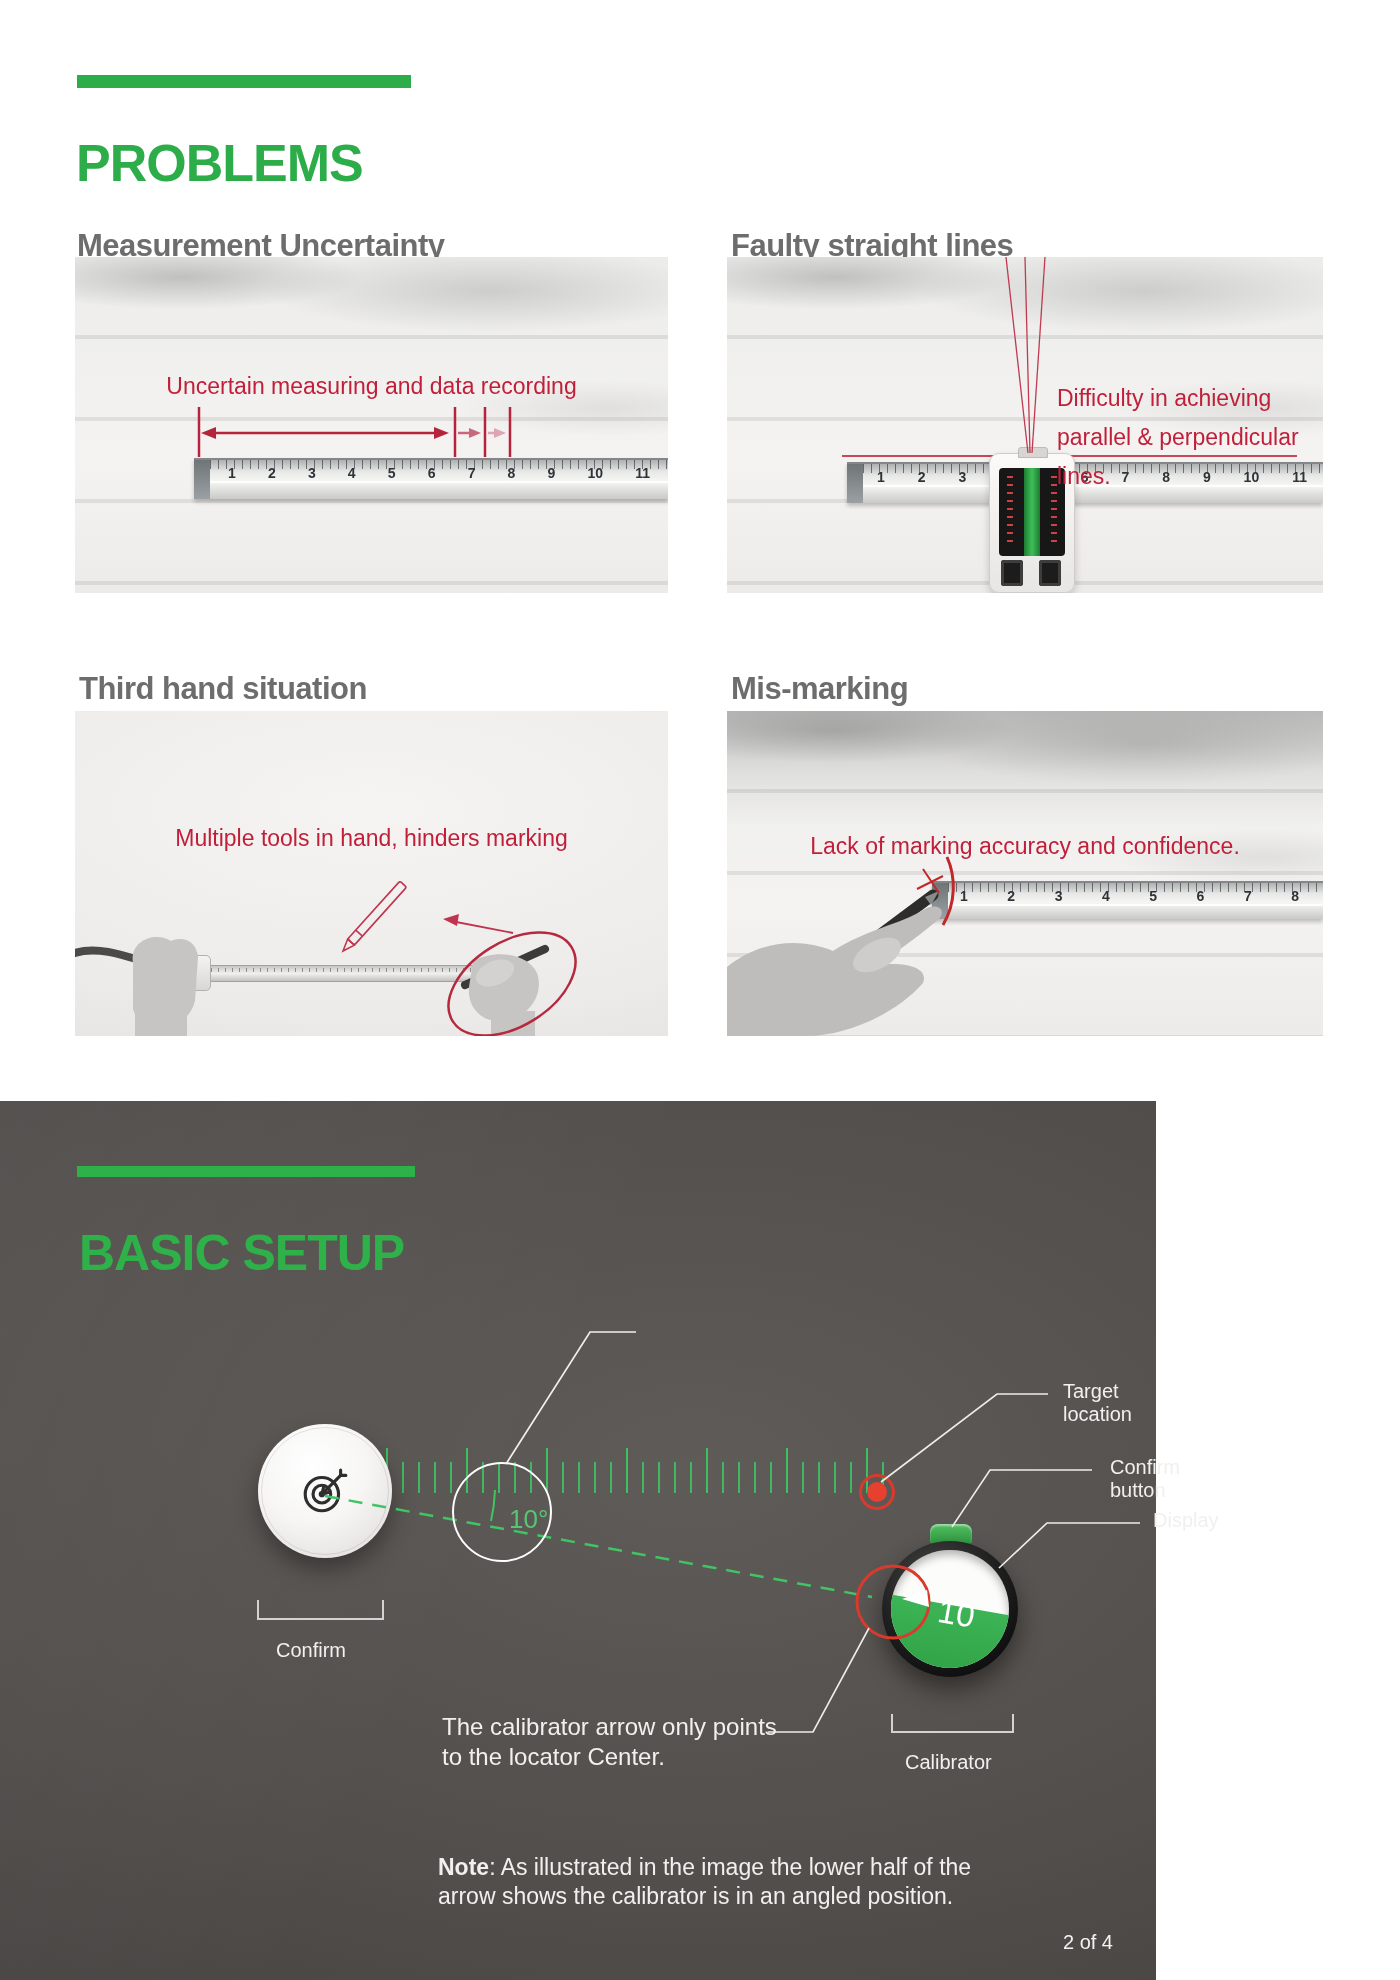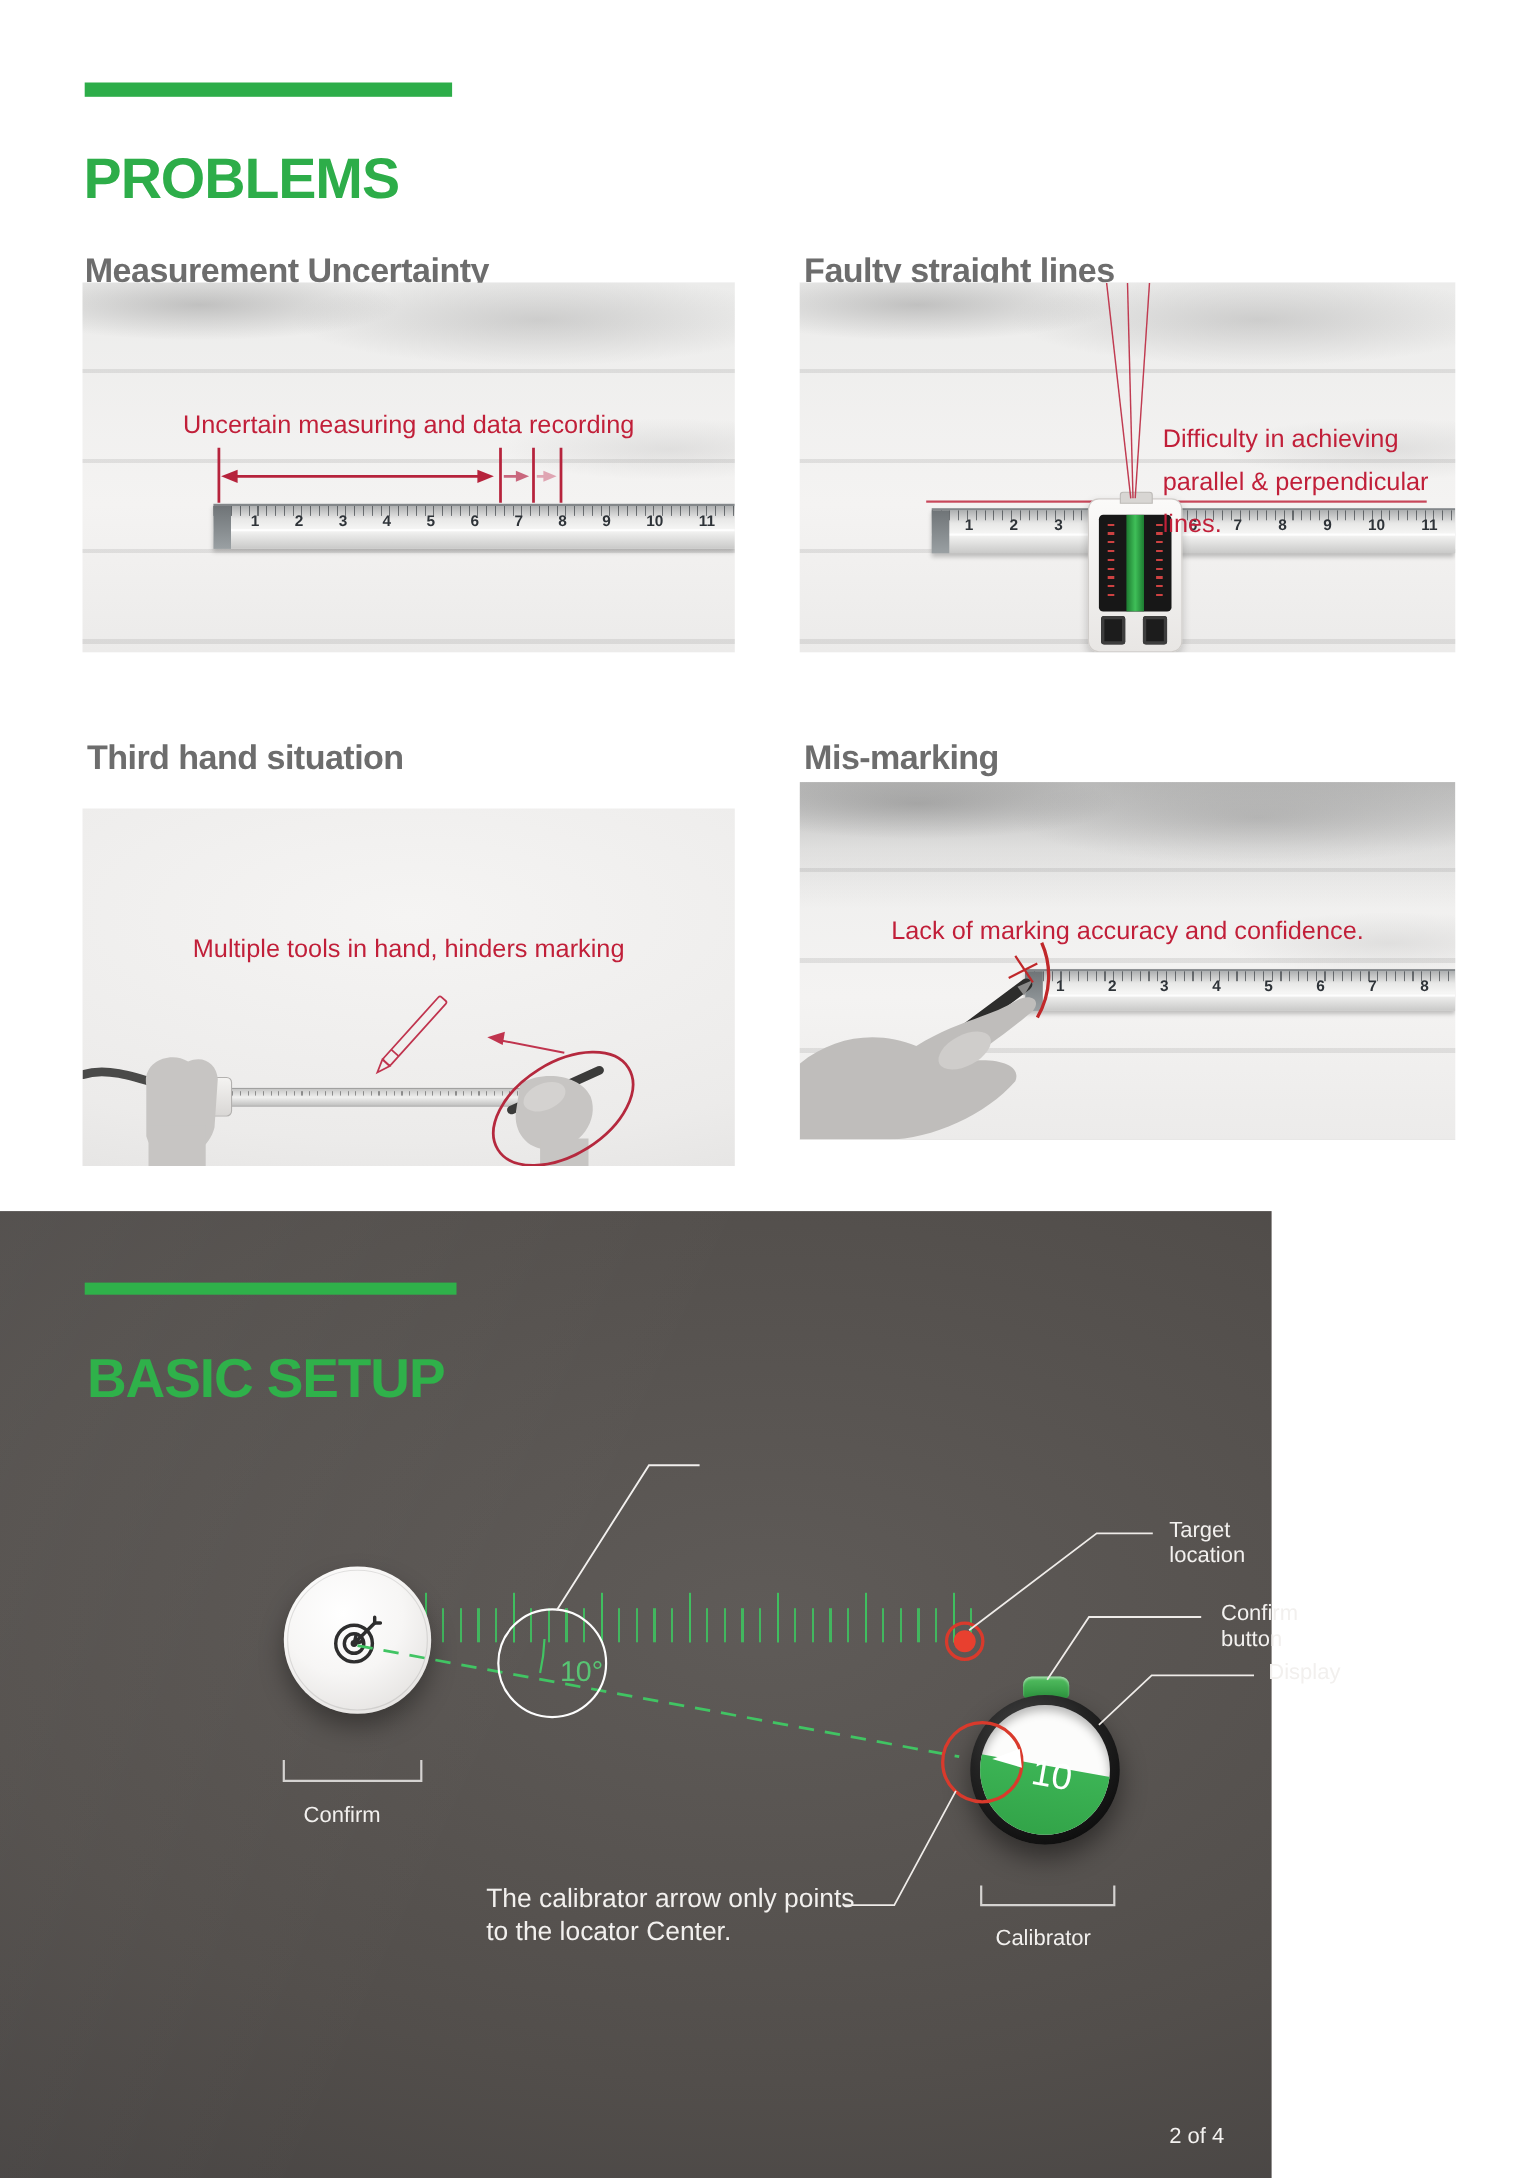"Multiple tools in hand, hinders" .plain { margin-top: 24px -> none }
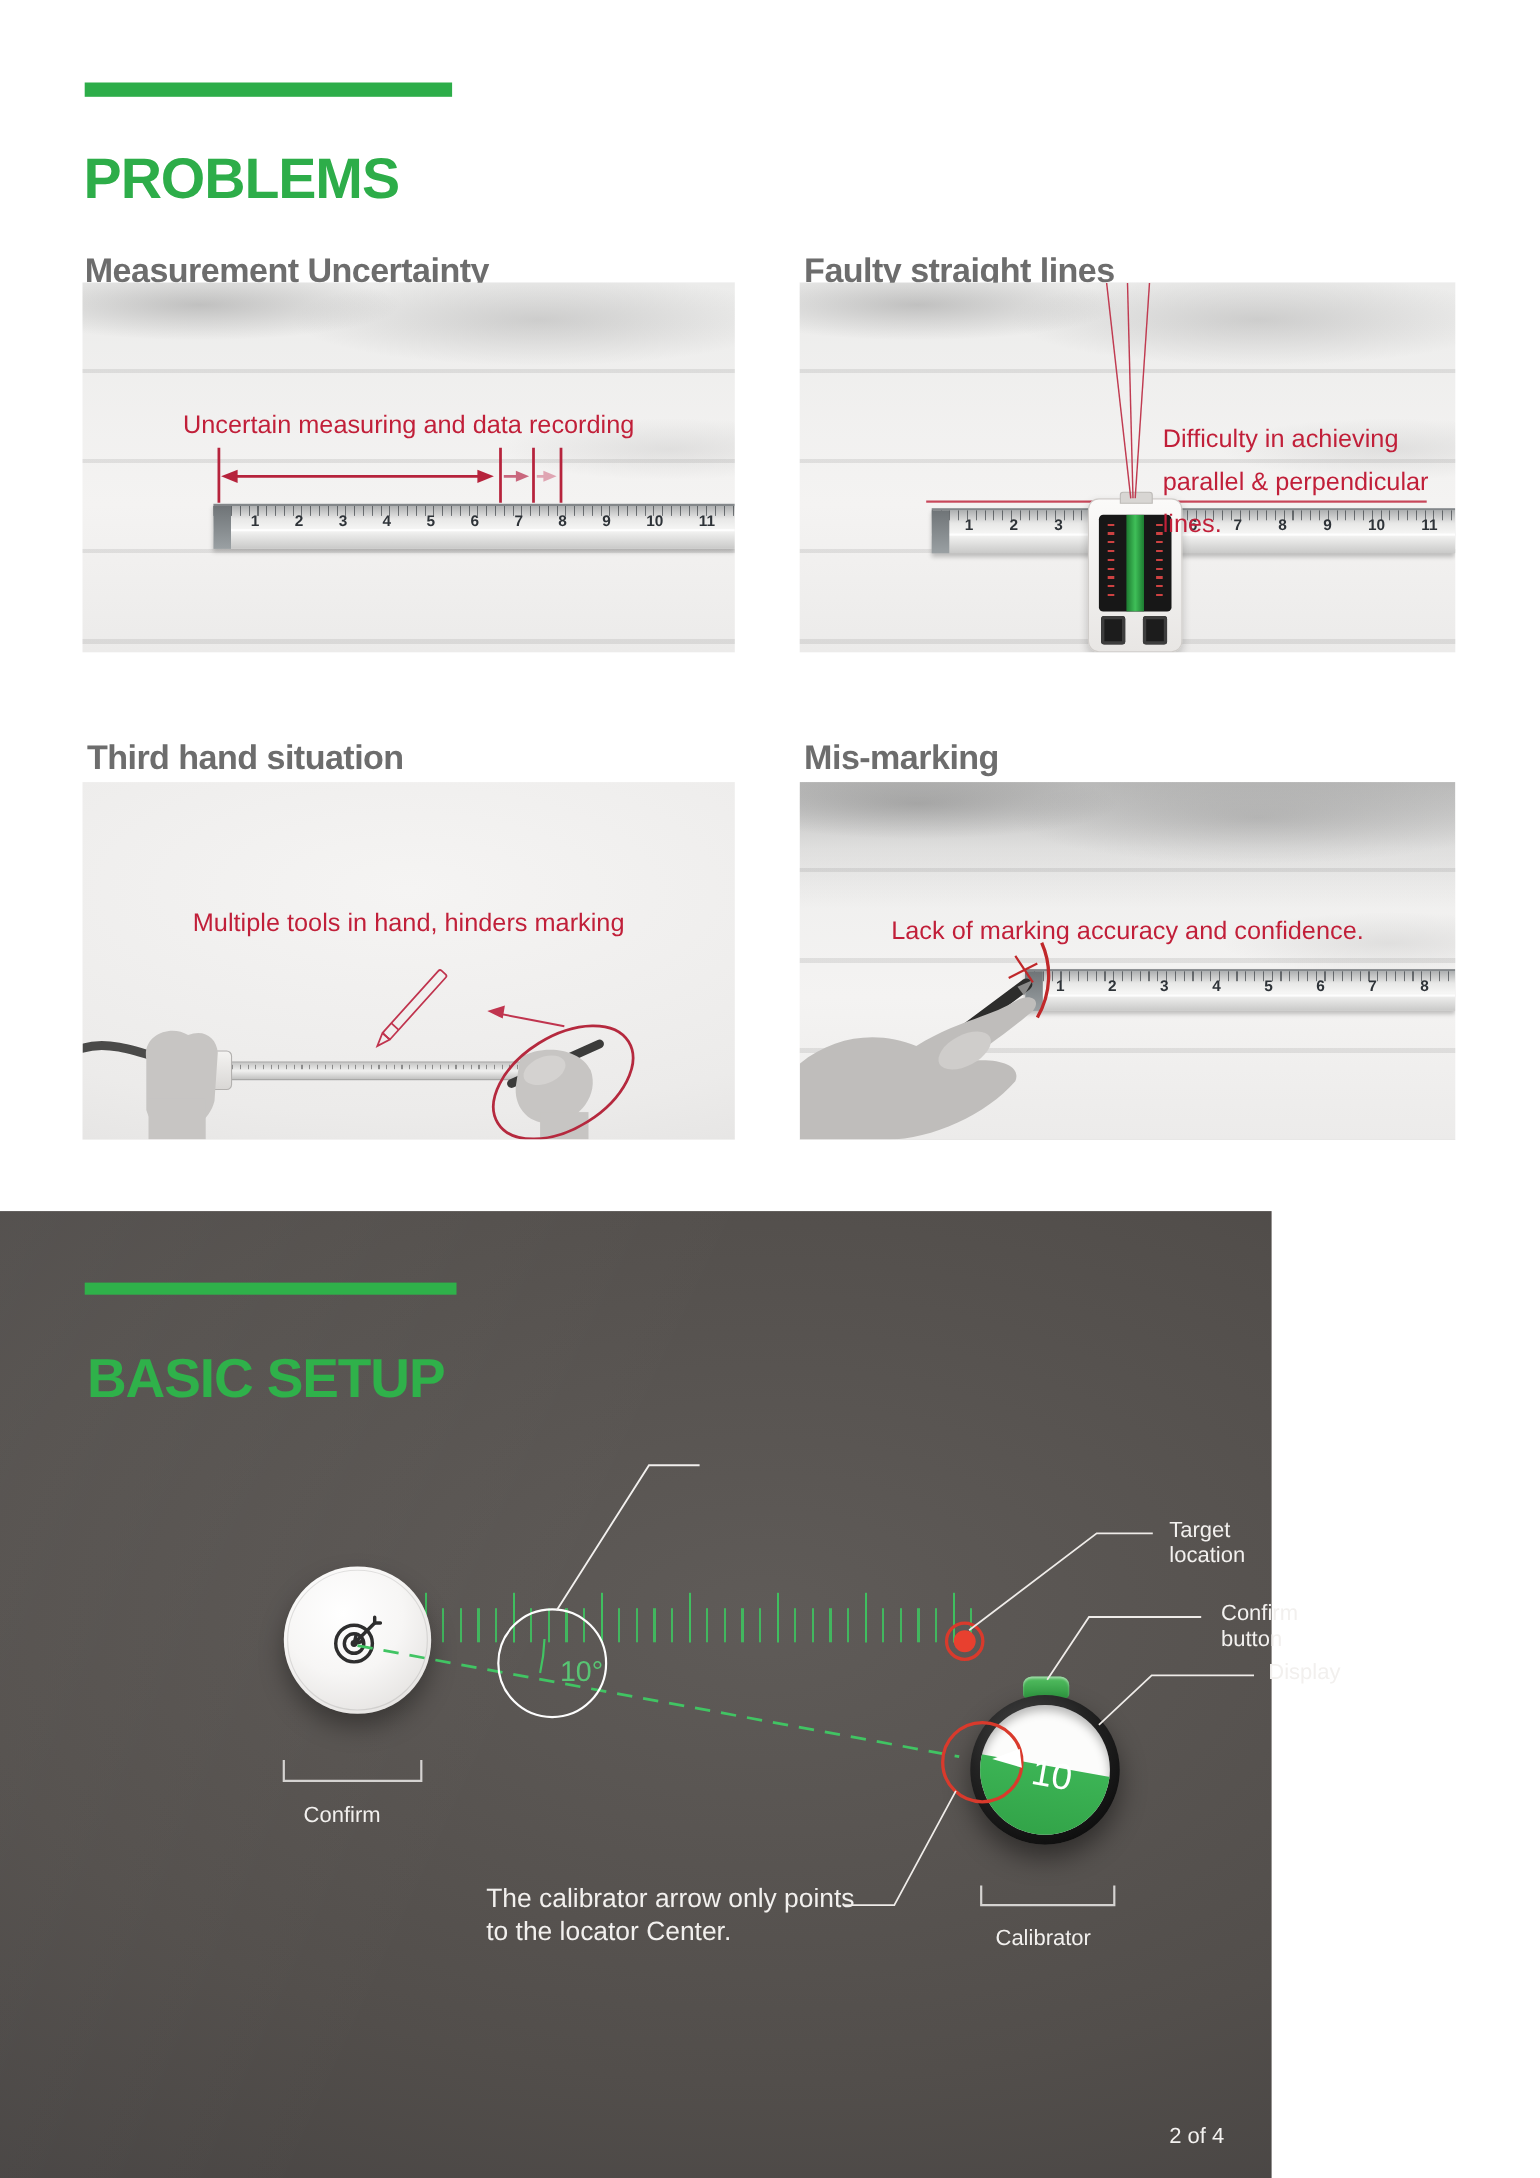"Note: As illustrated in the" div.w-text { html: none -> <div> <div><b>Note</b><span>: As illustrated in the image the lower half of the</span></div> <div>arrow shows the calibrator is in an angled position.</div> </div> }
